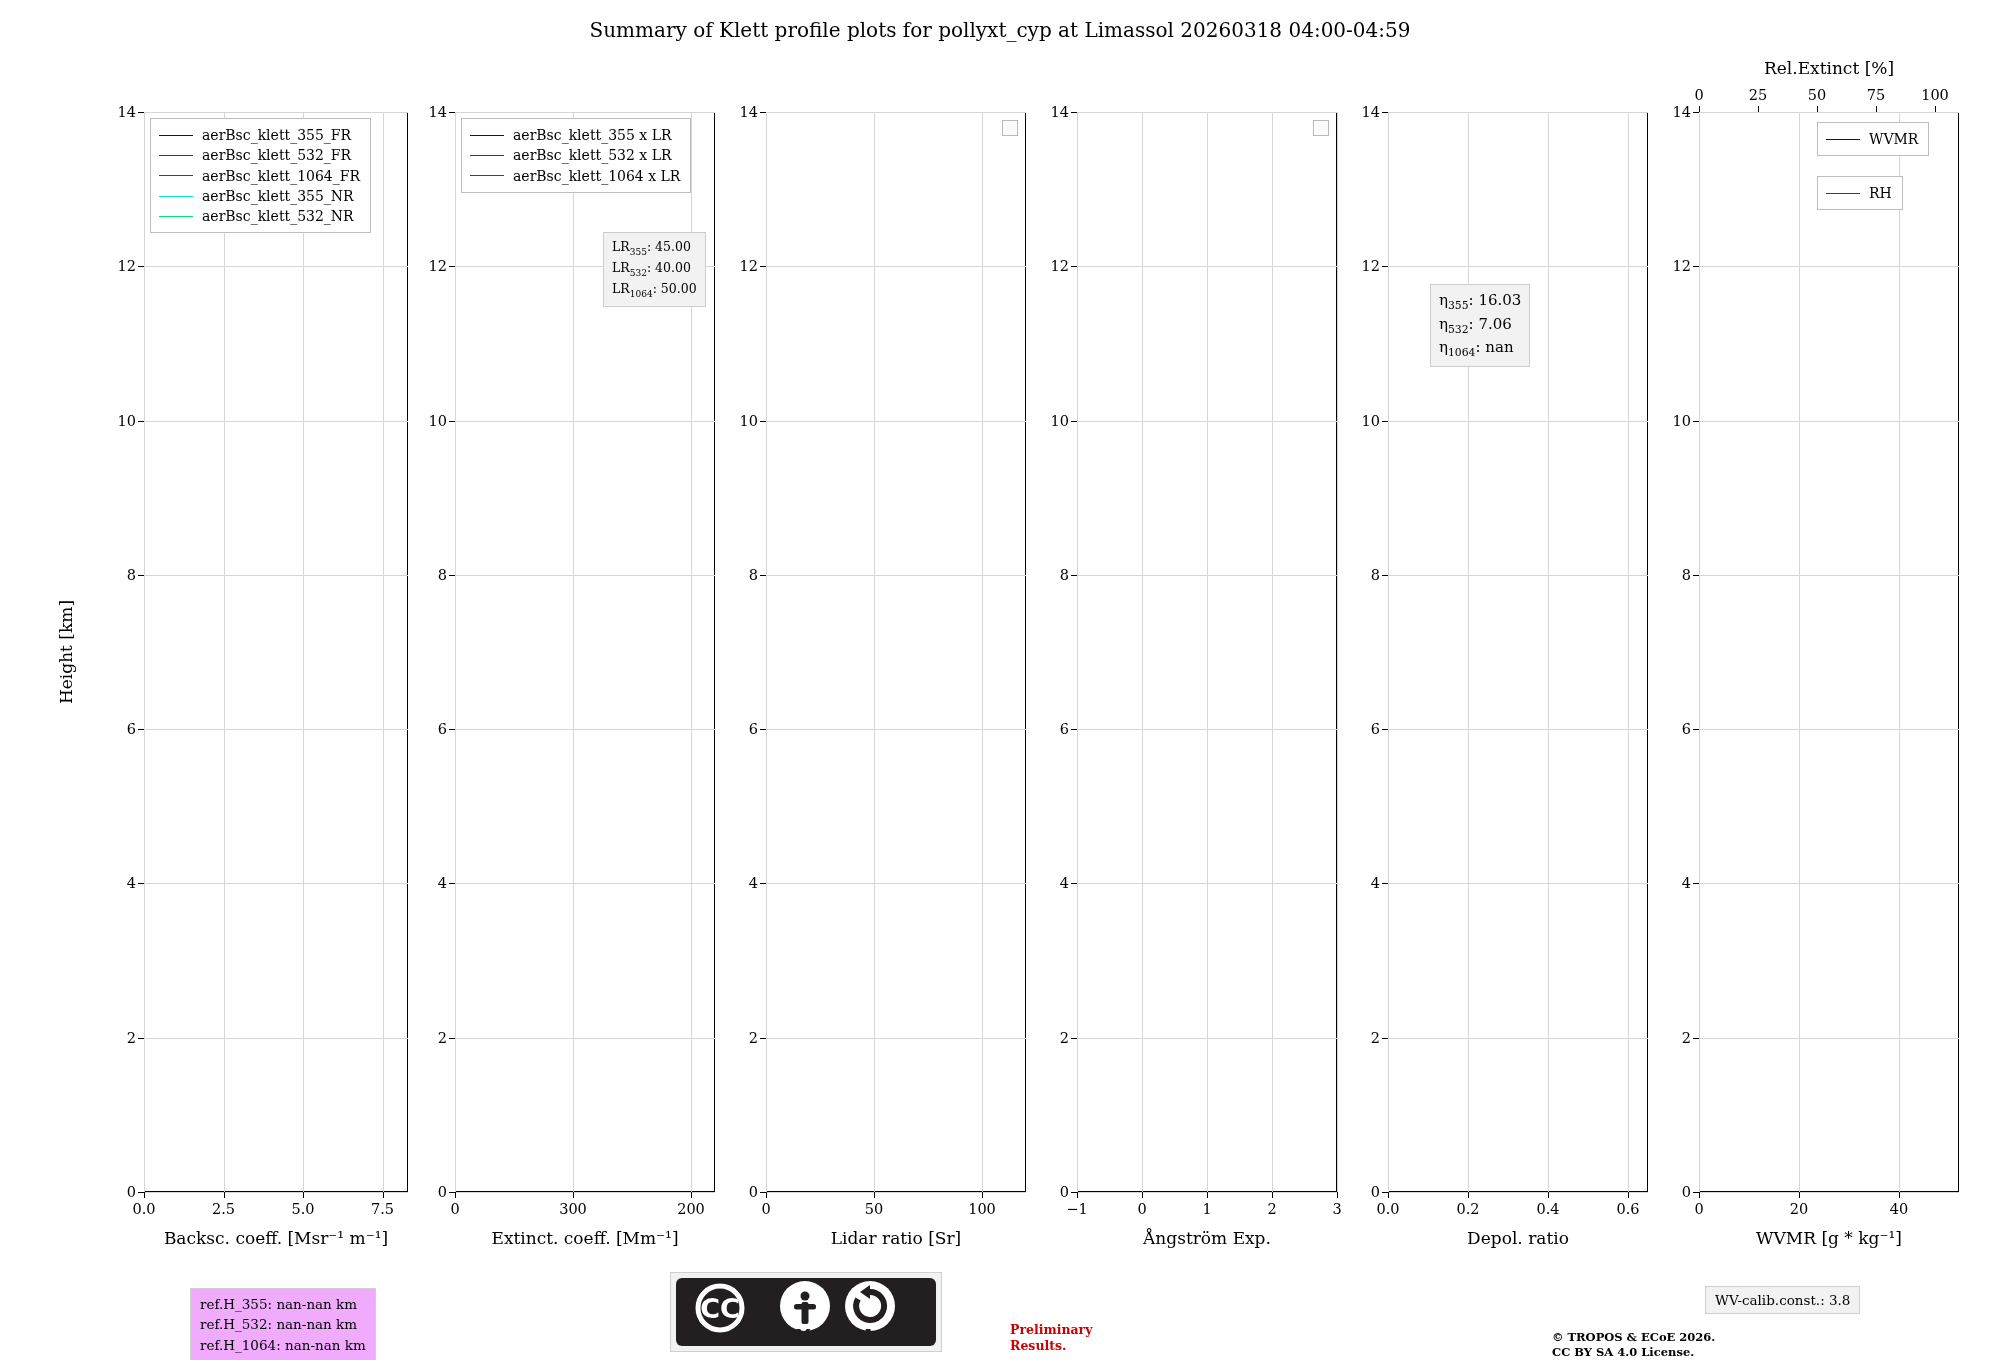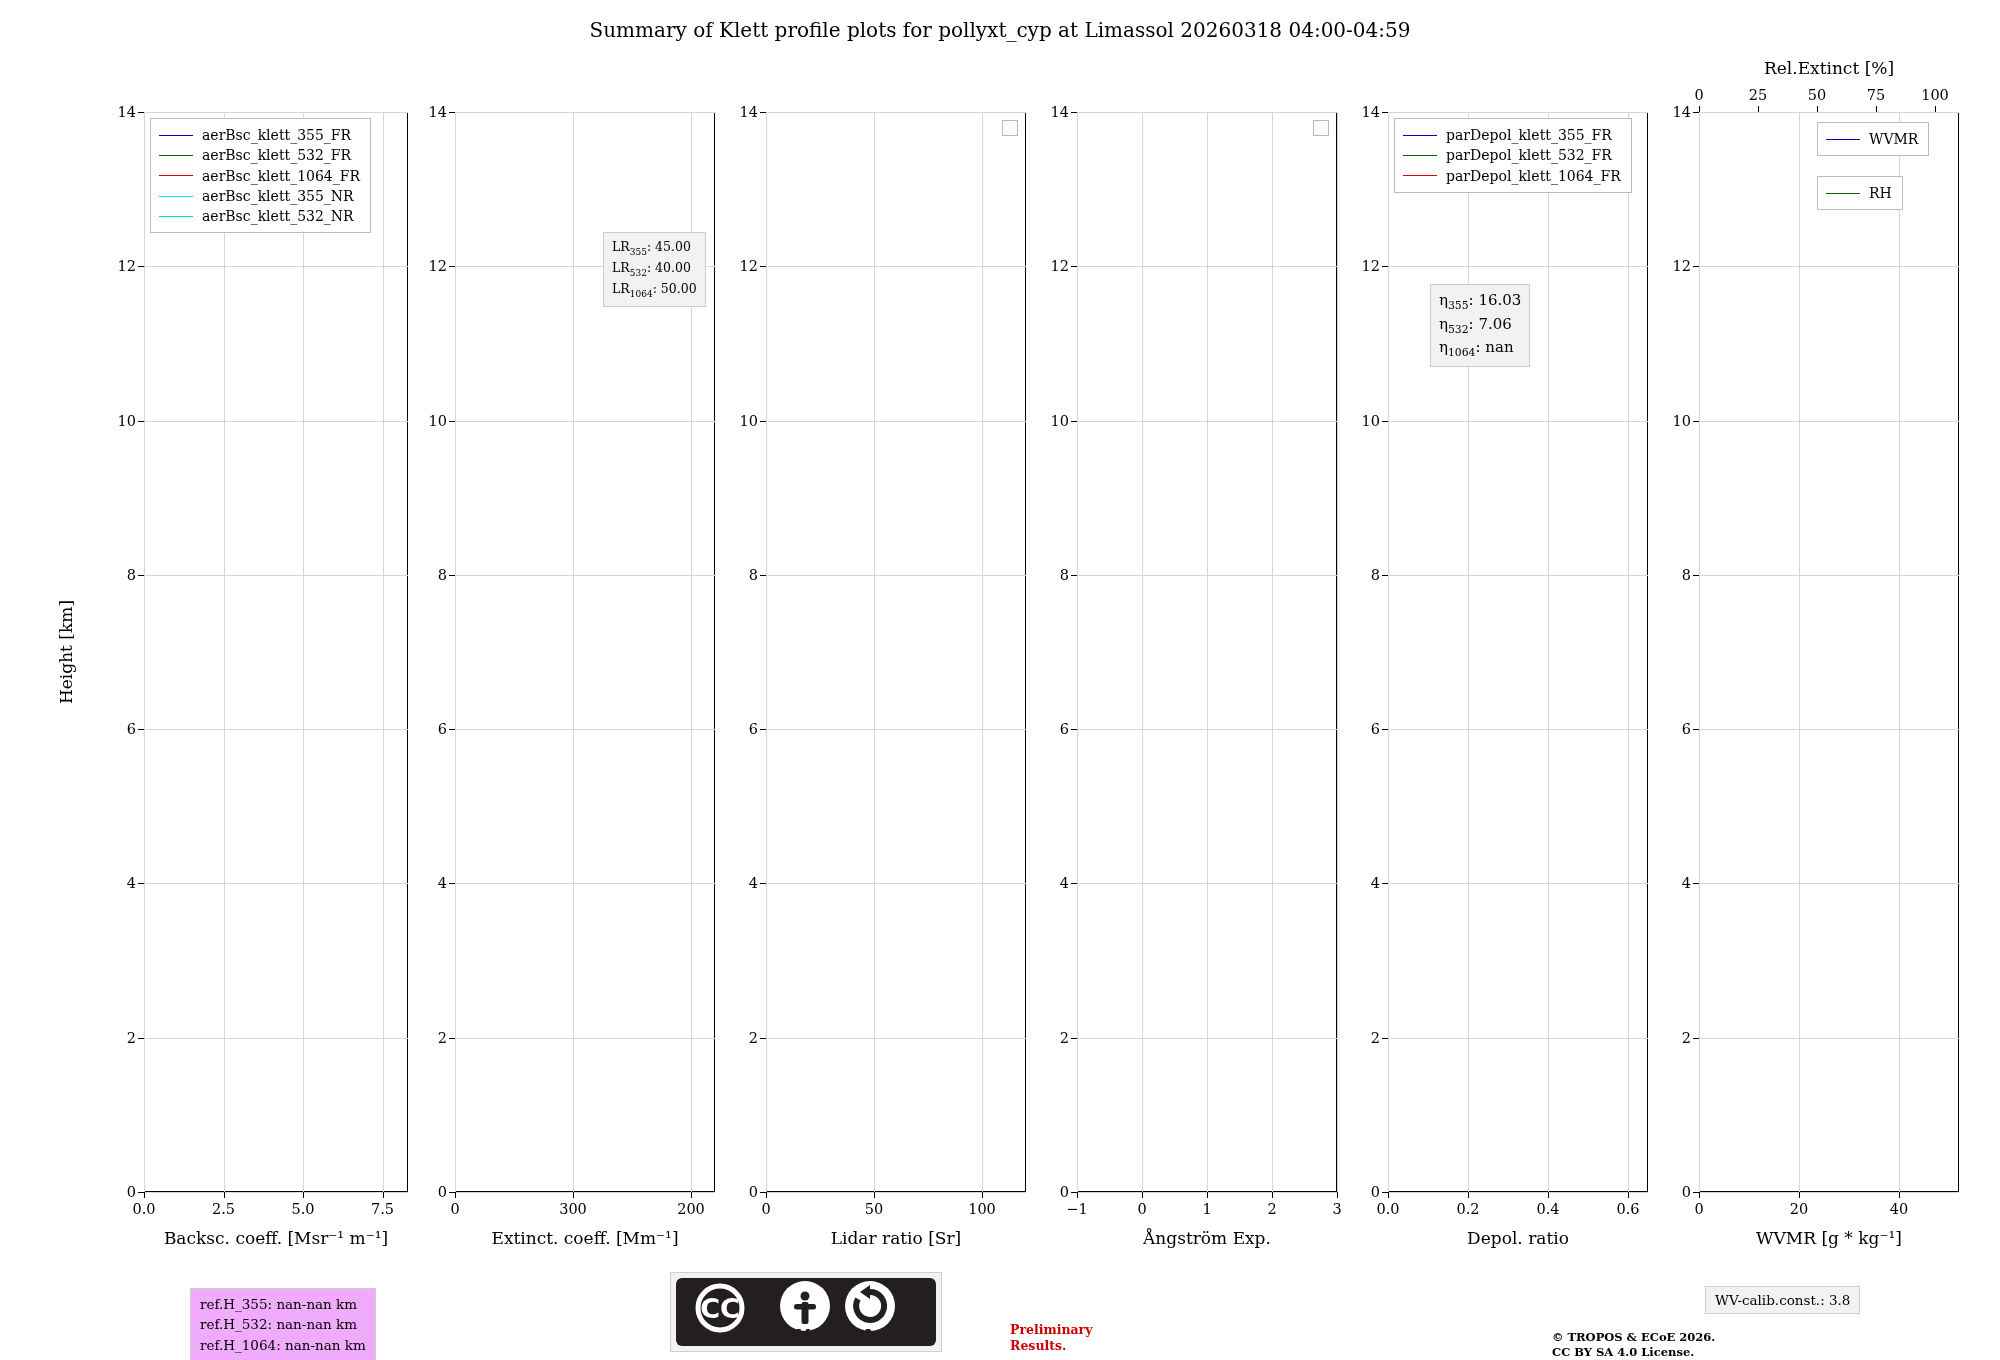"aerBsc_klett_355 x LR" div.legend { html: none -> <div> <div> <span></span> <span>aerBsc_klett_355 x LR</span> </div> <div> <span></span> <span>aerBsc_klett_532 x LR</span> </div> <div> <span></span> <span>aerBsc_klett_1064 x LR</span> </div> </div> }
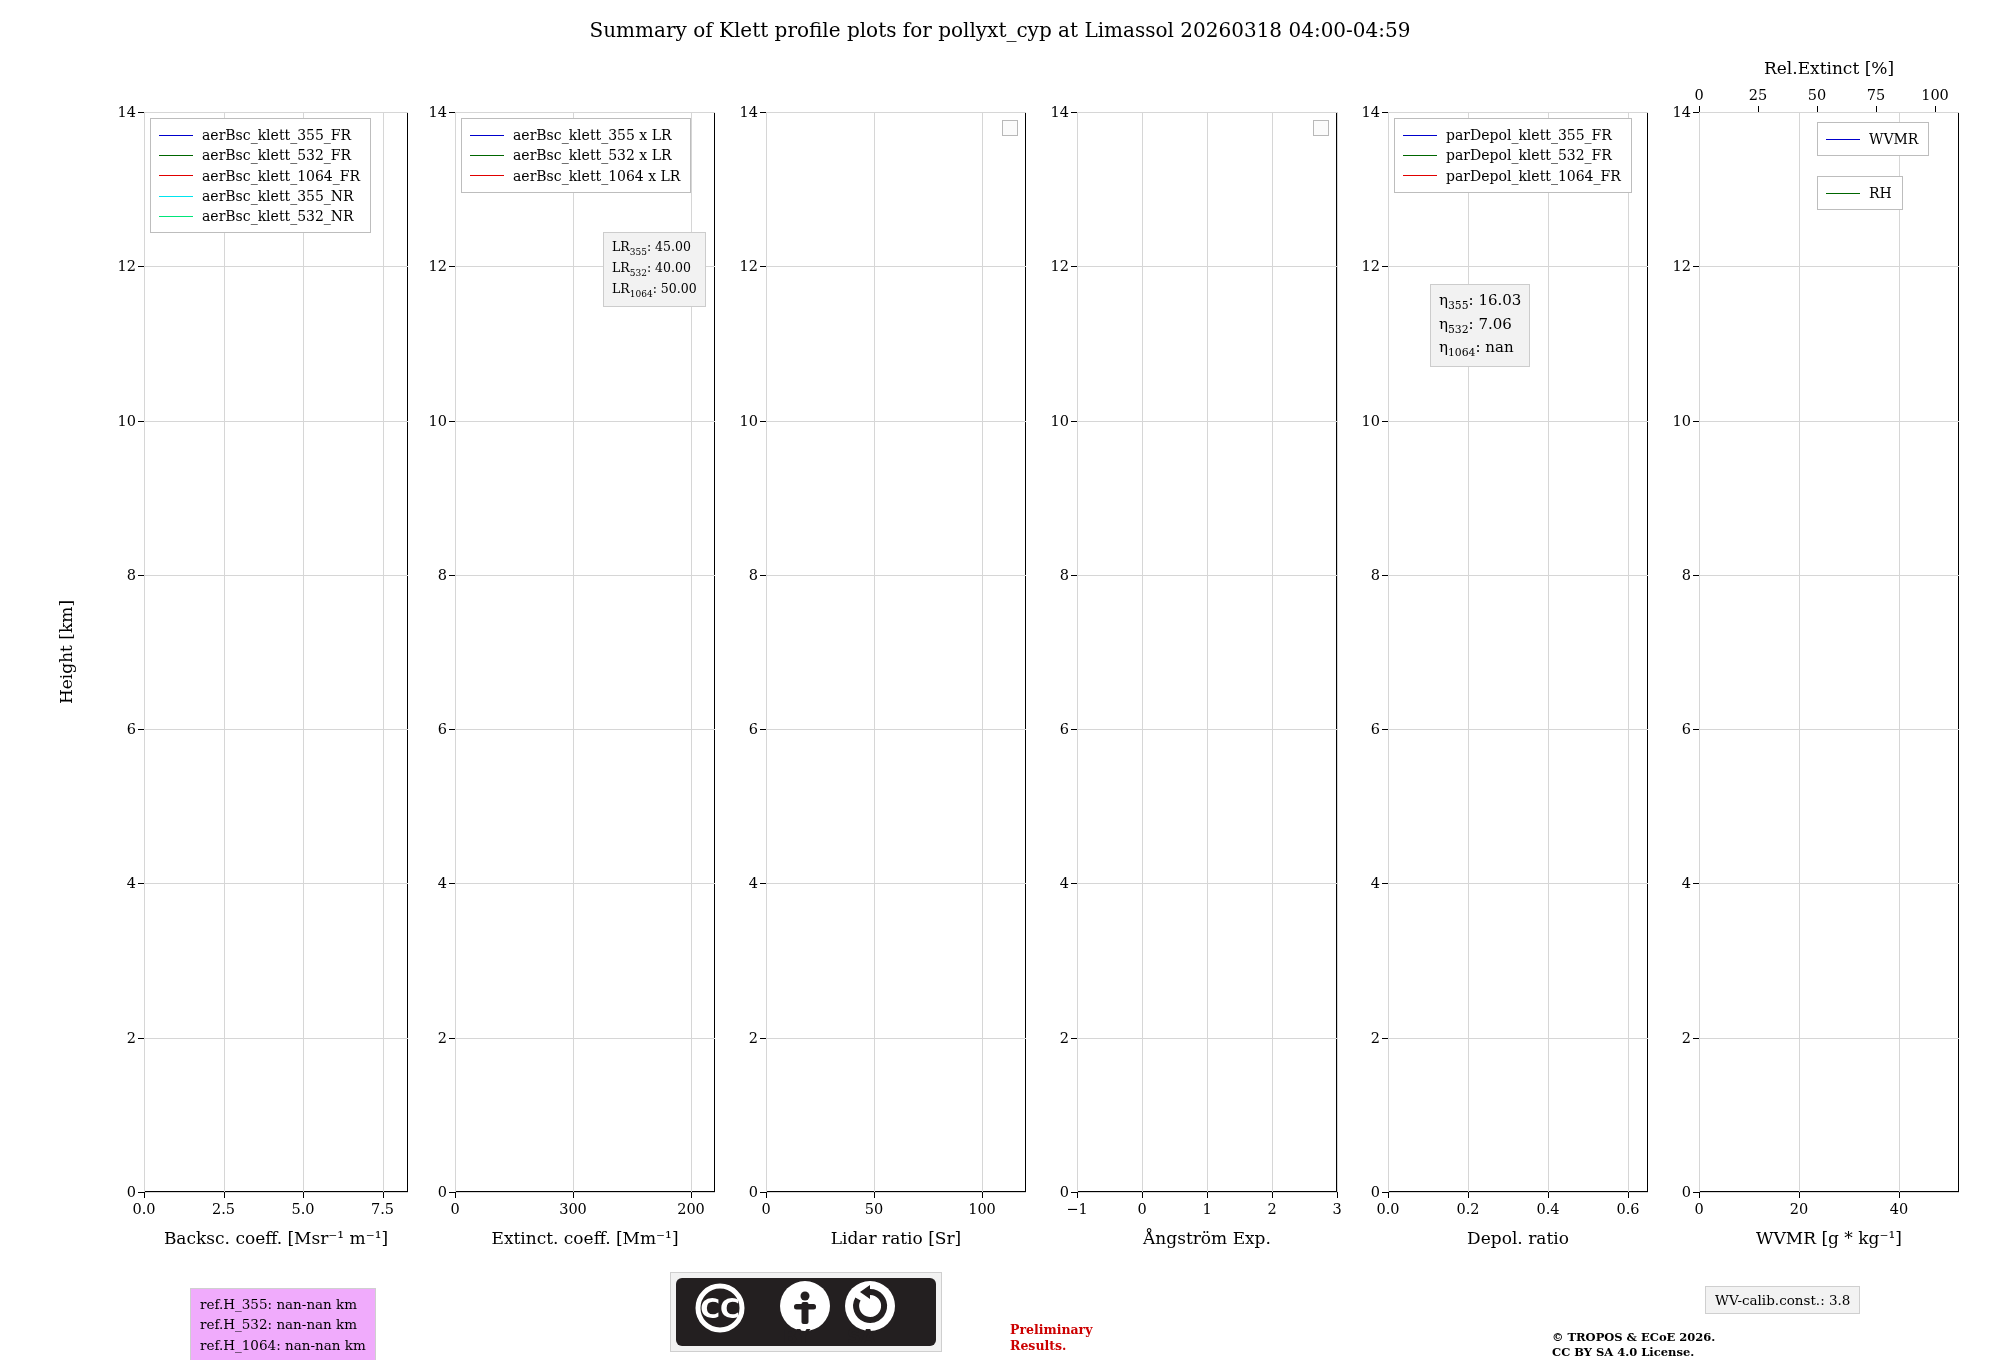"parDepol_klett_355_FR" div.legend { html: <div> <div> <span></span> <span>parDepol_klett_355_FR</span> </div> <div> <span></span> <span>parDepol_klett_532_FR</span> </div> <div> <span></span> <span>parDepol_klett_1064_FR</span> </div> </div> -> none }
